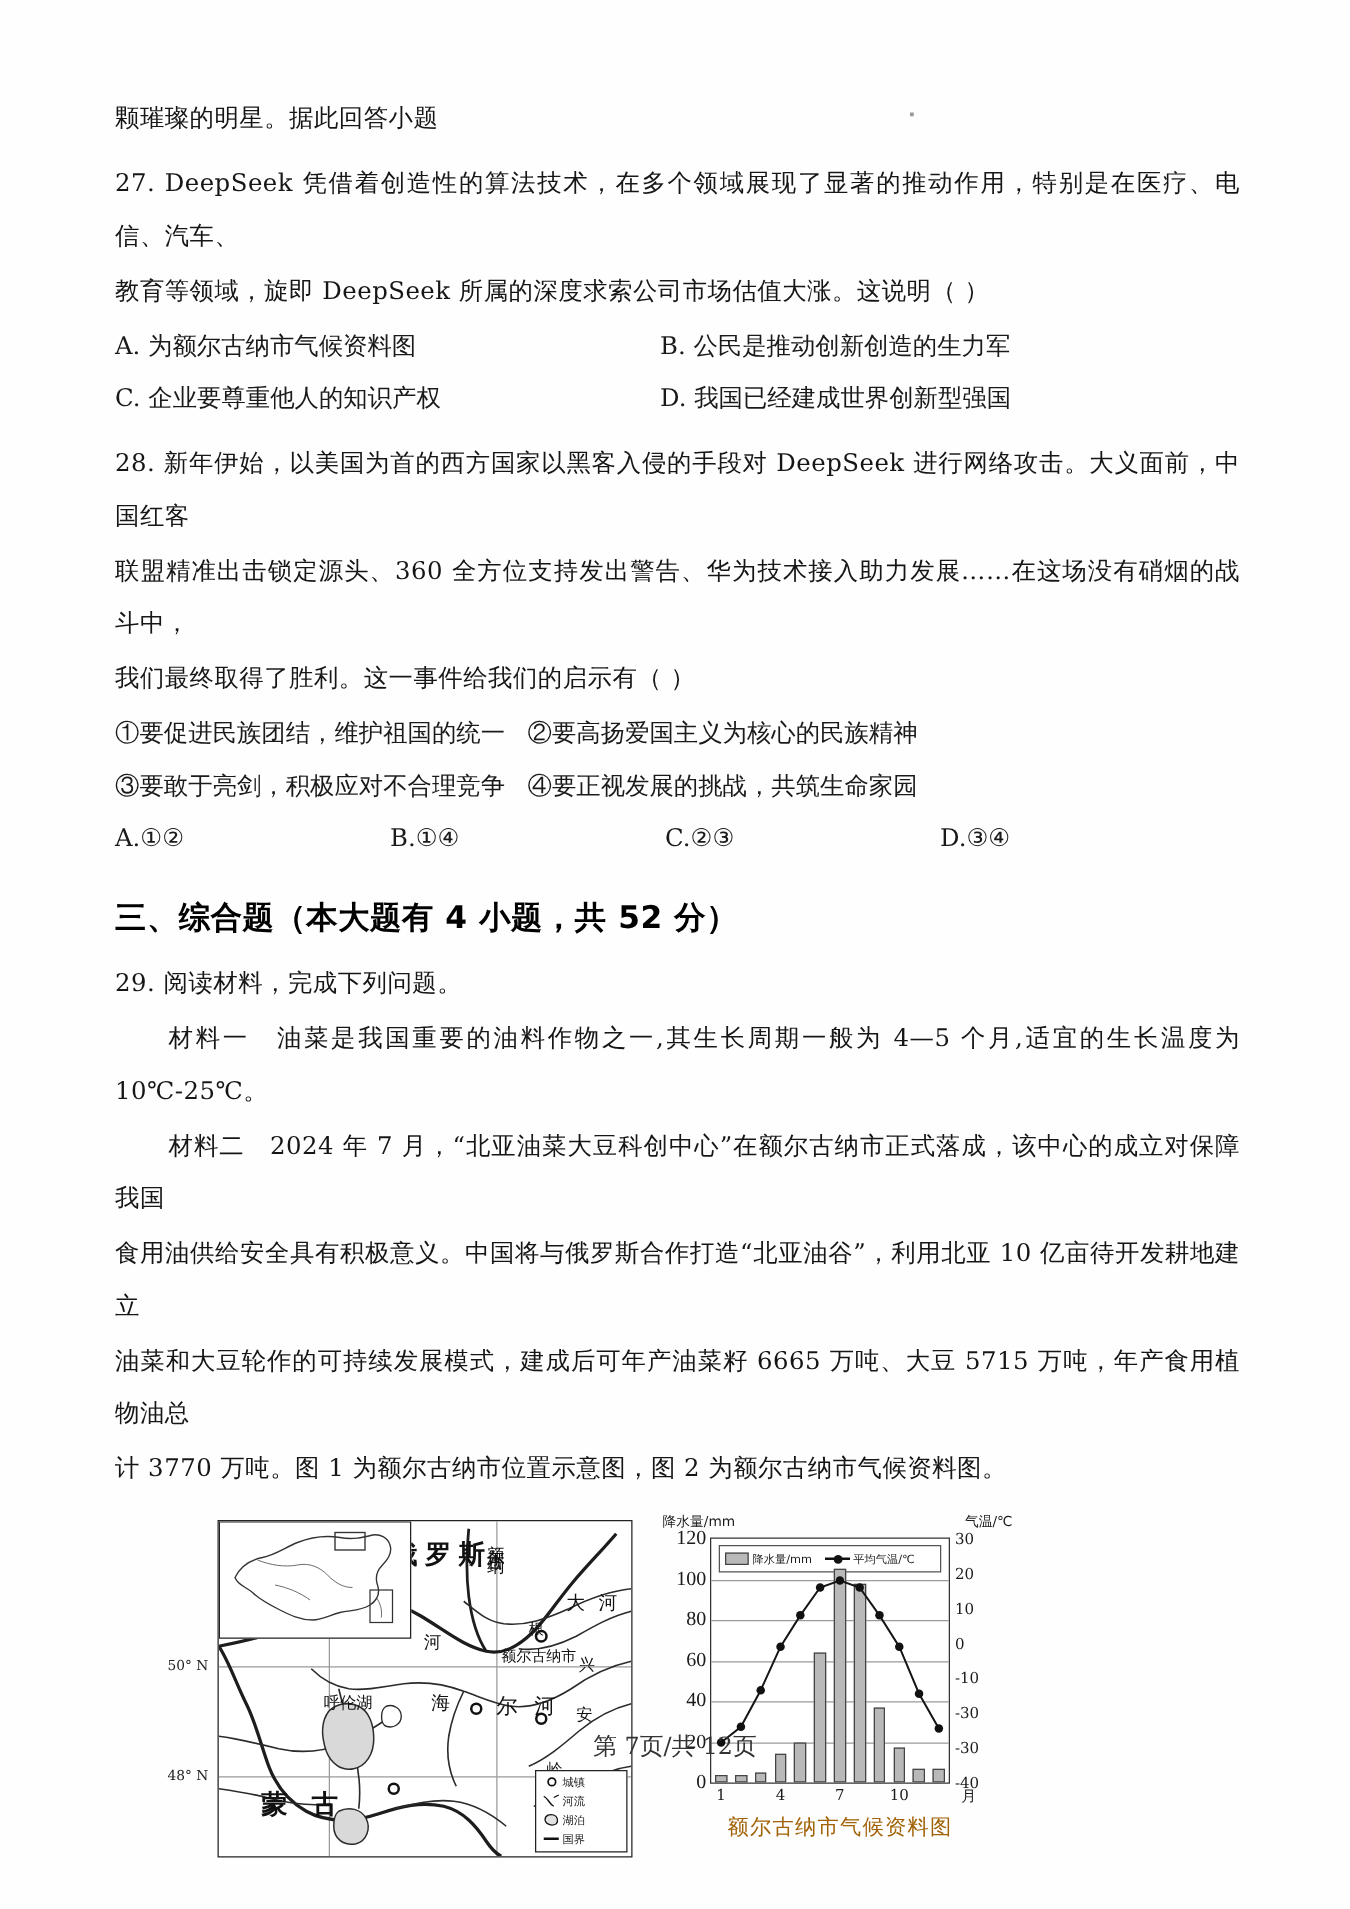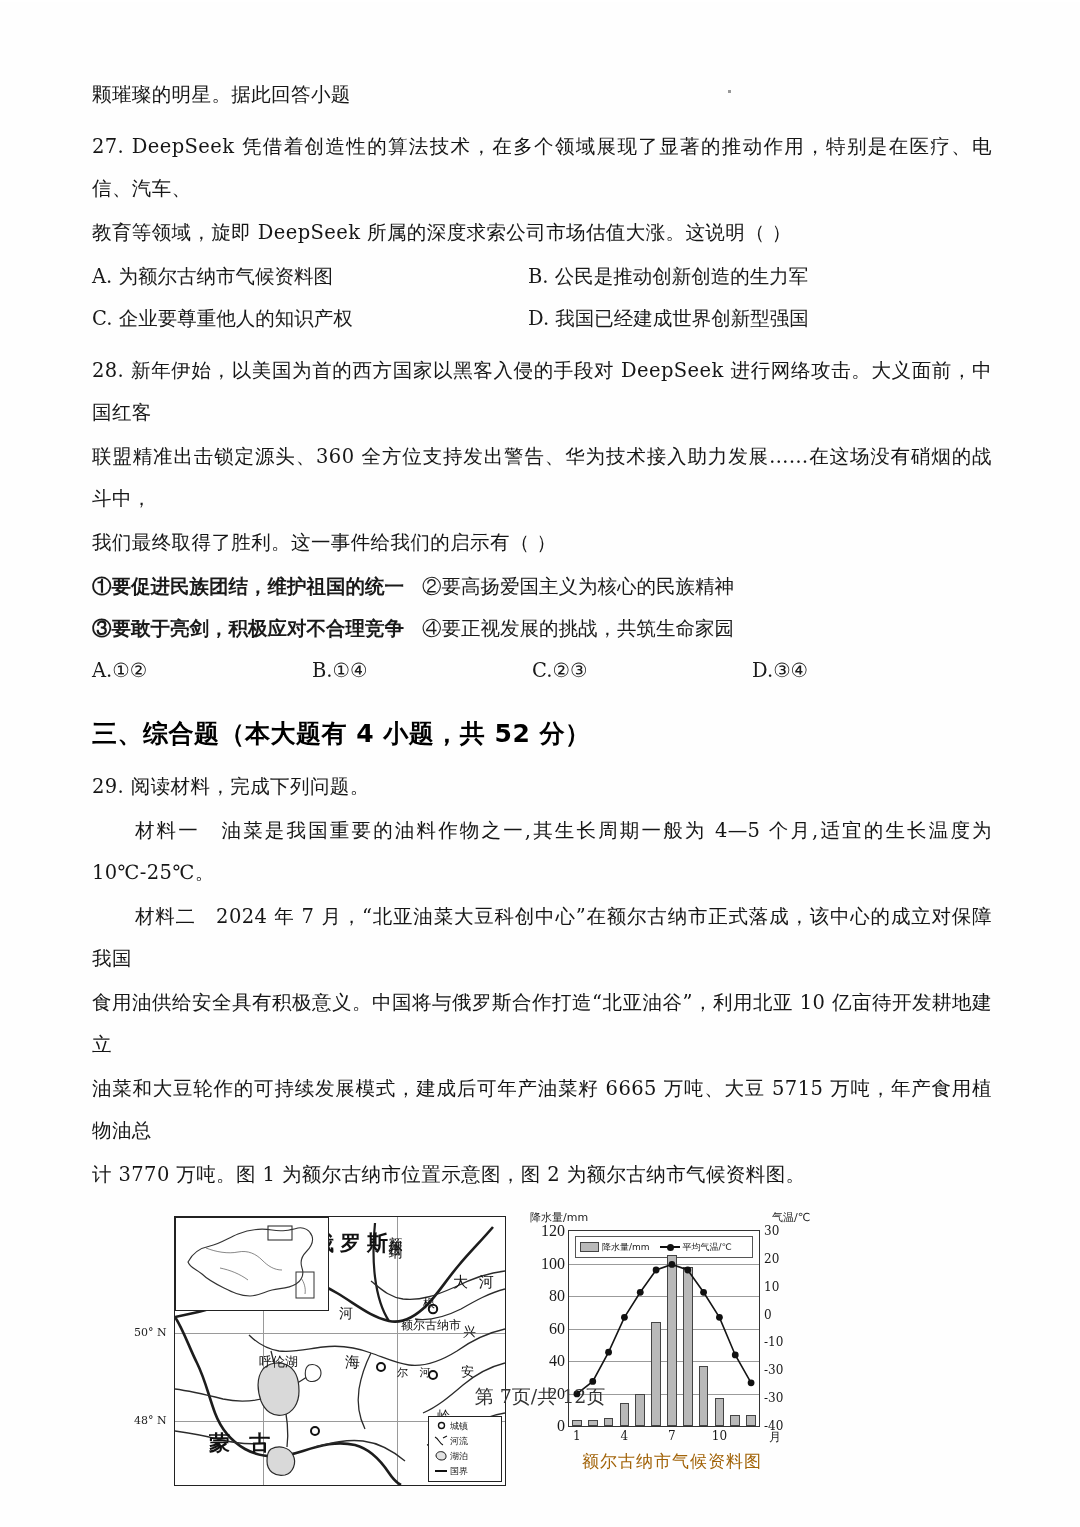"①要促进民族团结，维护祖国的统一" .sub-row > span:first-child { font-weight: bold -> none }
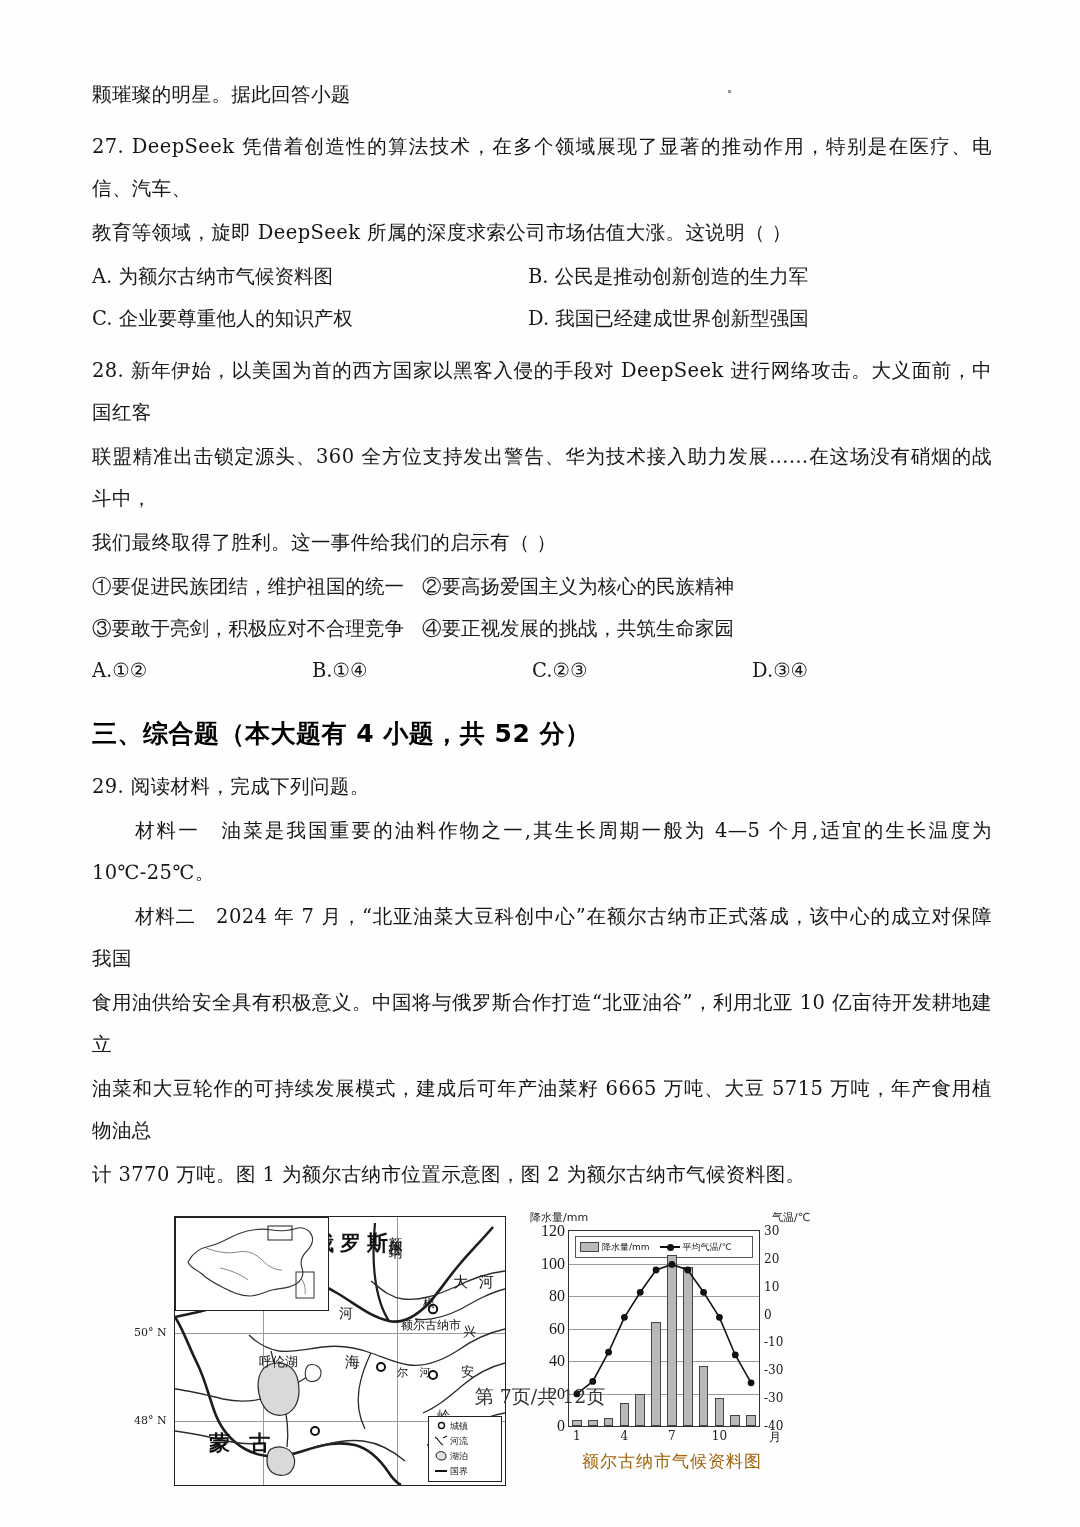"尔 河" div.map-label { font-size: 11px -> 17px; top: 148px -> 136px }
